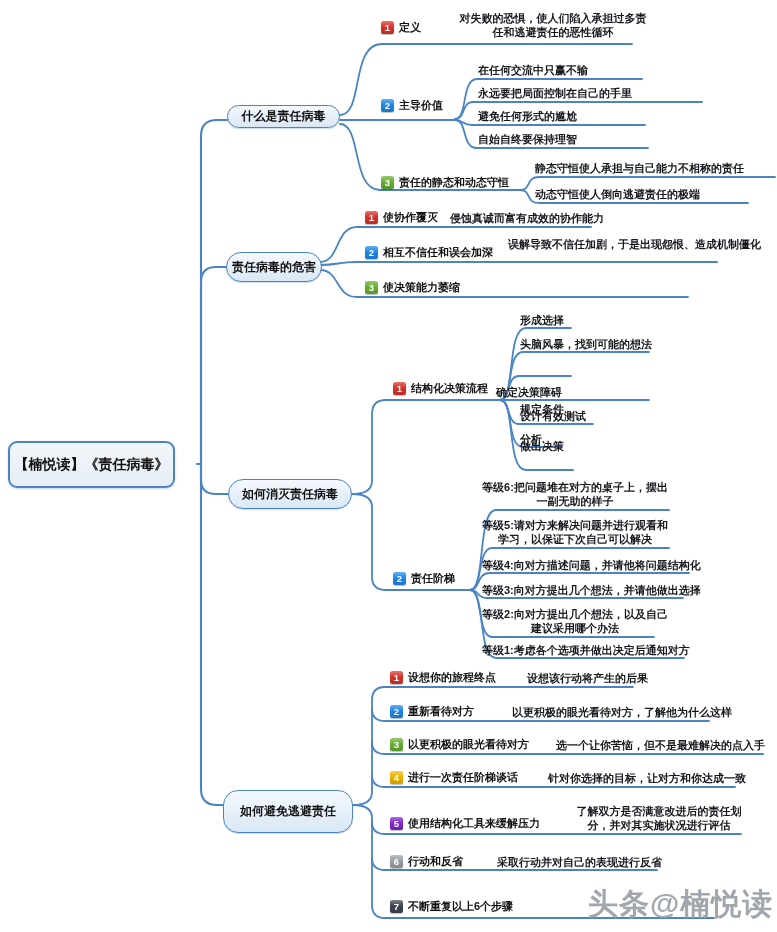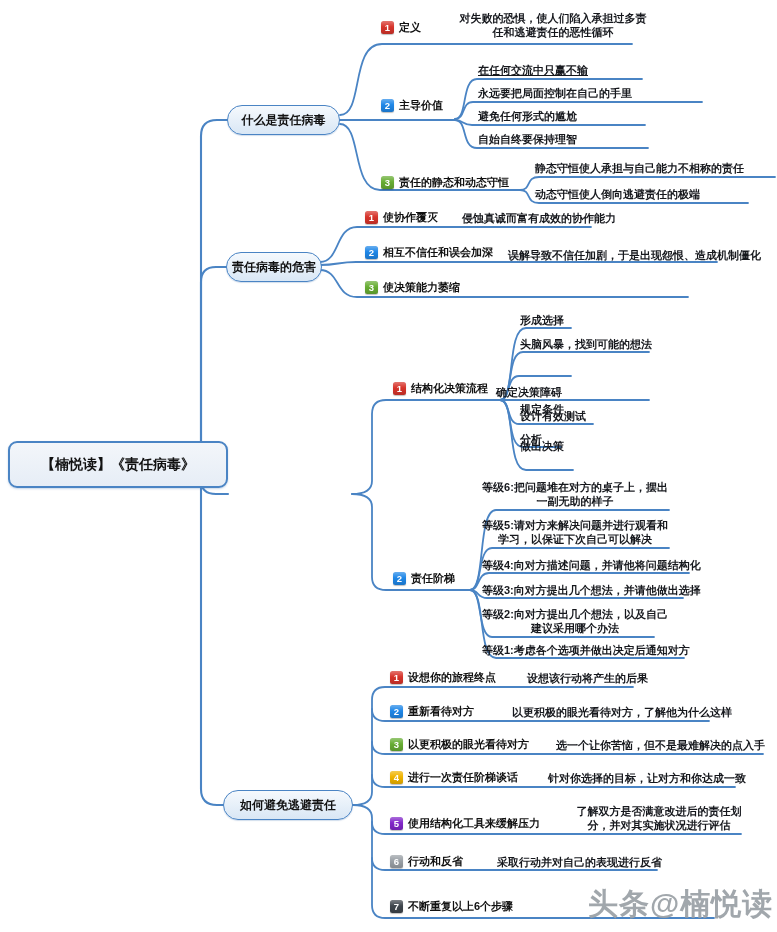"在任何交流中只赢不输" div.leaf { text-decoration: underline -> none }
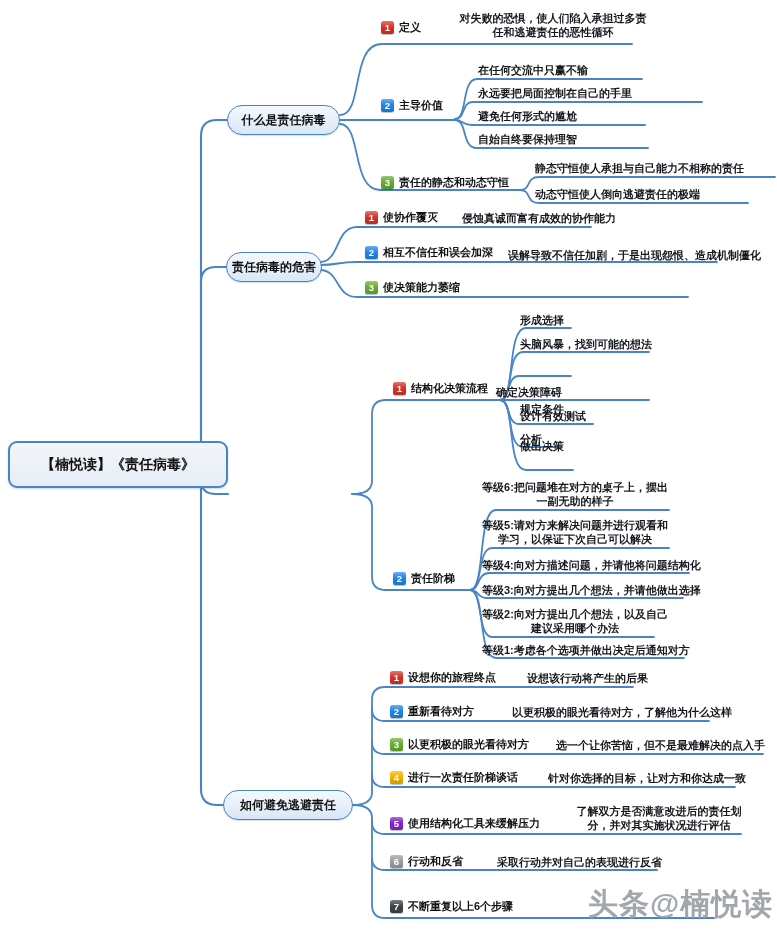"什么是责任病毒" div.pill { height: 30px -> 23px }
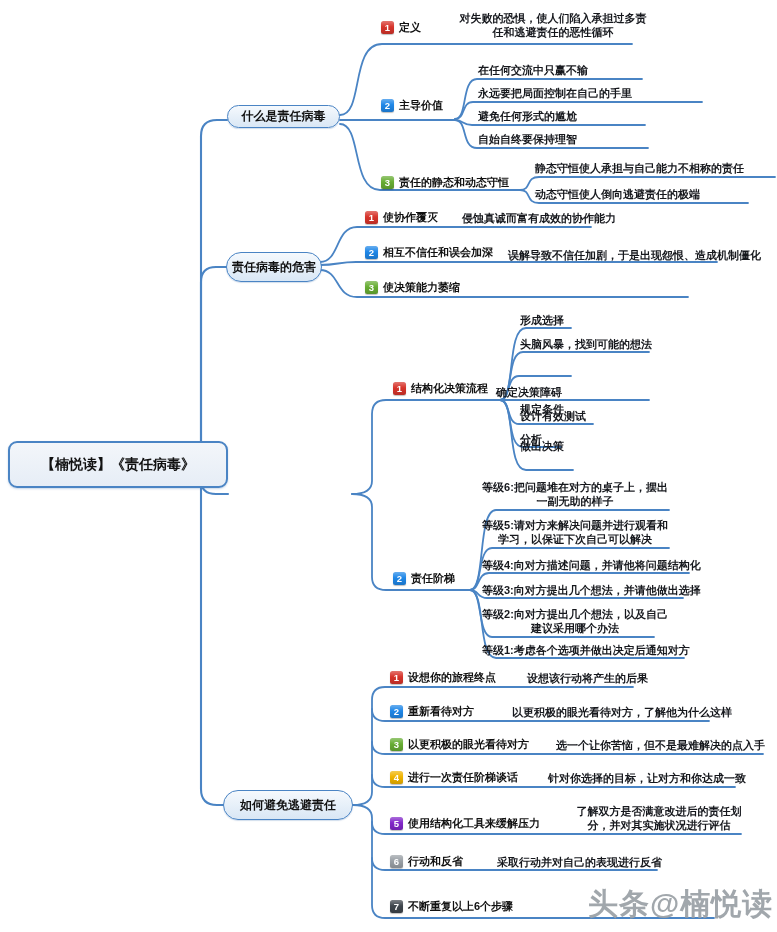"侵蚀真诚而富有成效的协作能力" div.leaf { left: 462px -> 450px }
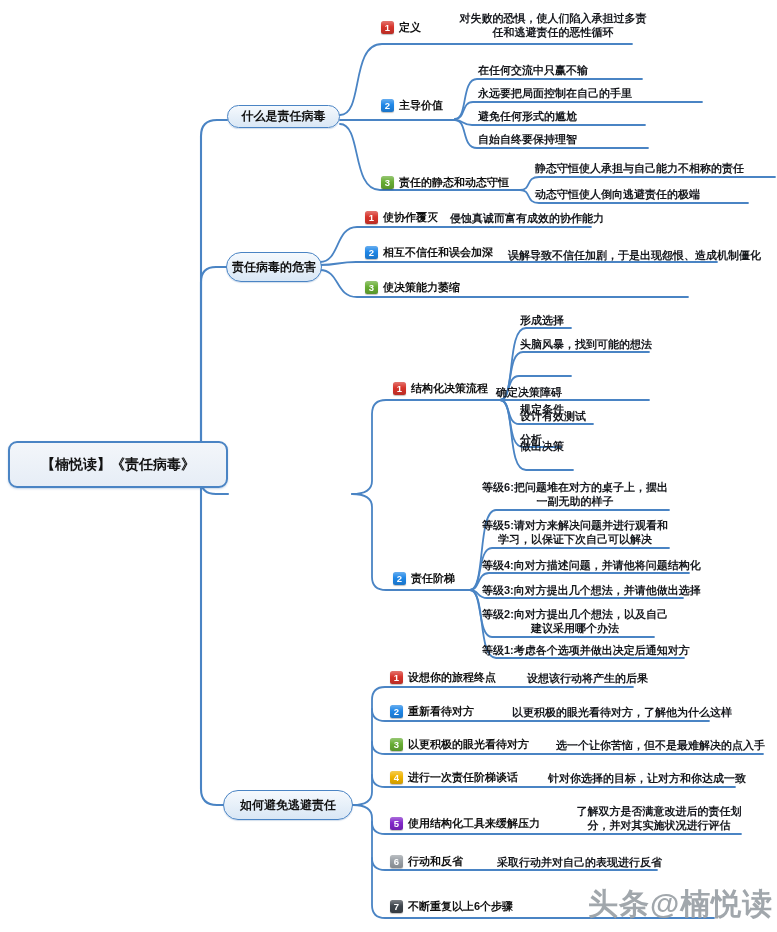"误解导致不信任加剧，于是出现怨恨、造成机制僵化" div.leaf { top: 249px -> 238px }
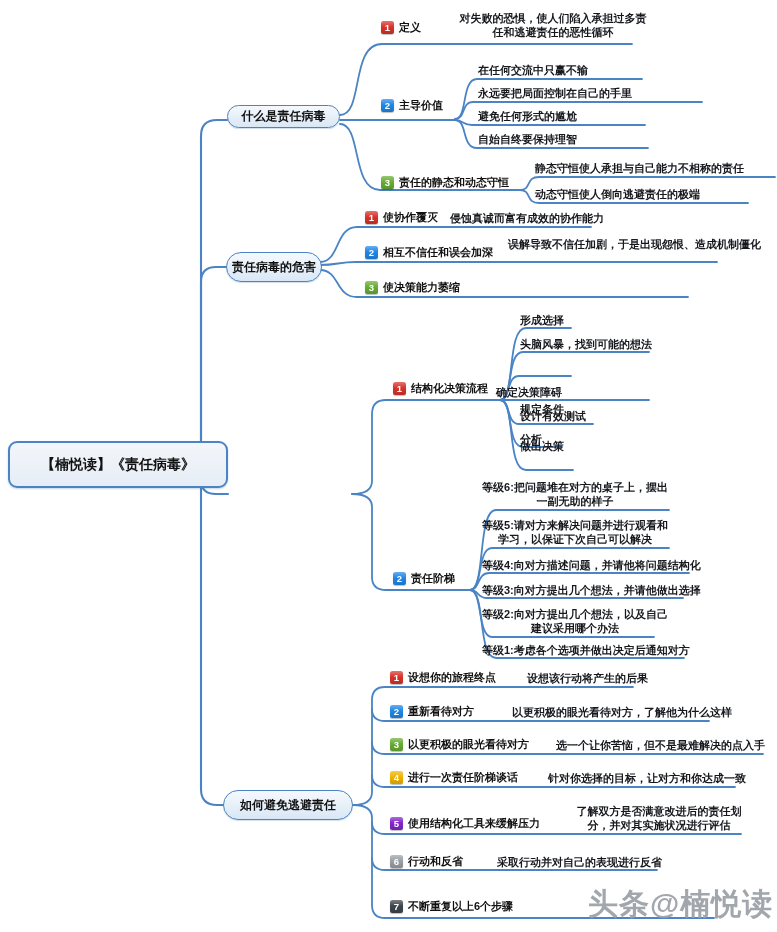"【楠悦读】《责任病毒》" .rootnode { width: 220px -> 167px }
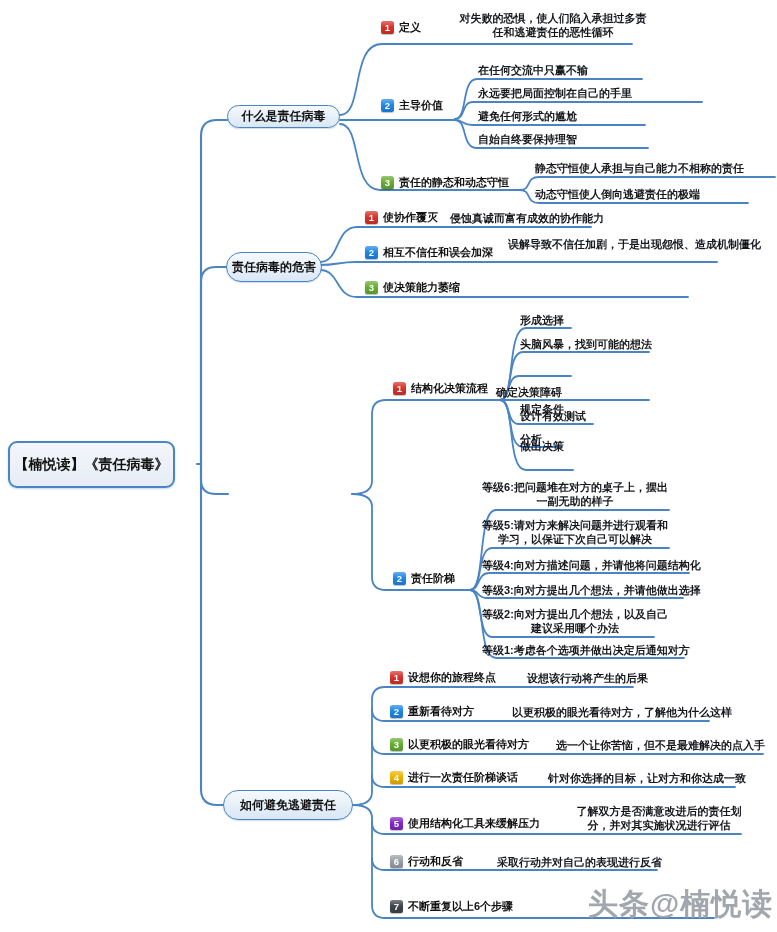"如何消灭责任病毒" div.pill { html: none -> <div>如何消灭责任病毒</div> }
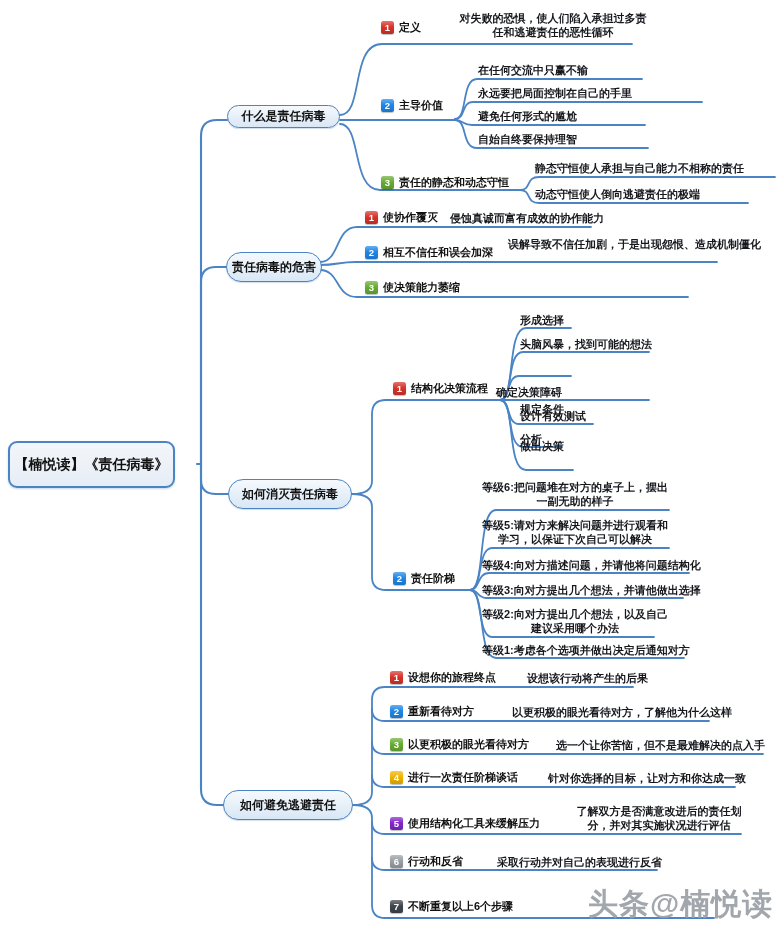"如何避免逃避责任" div.pill { height: 30px -> 43px }
